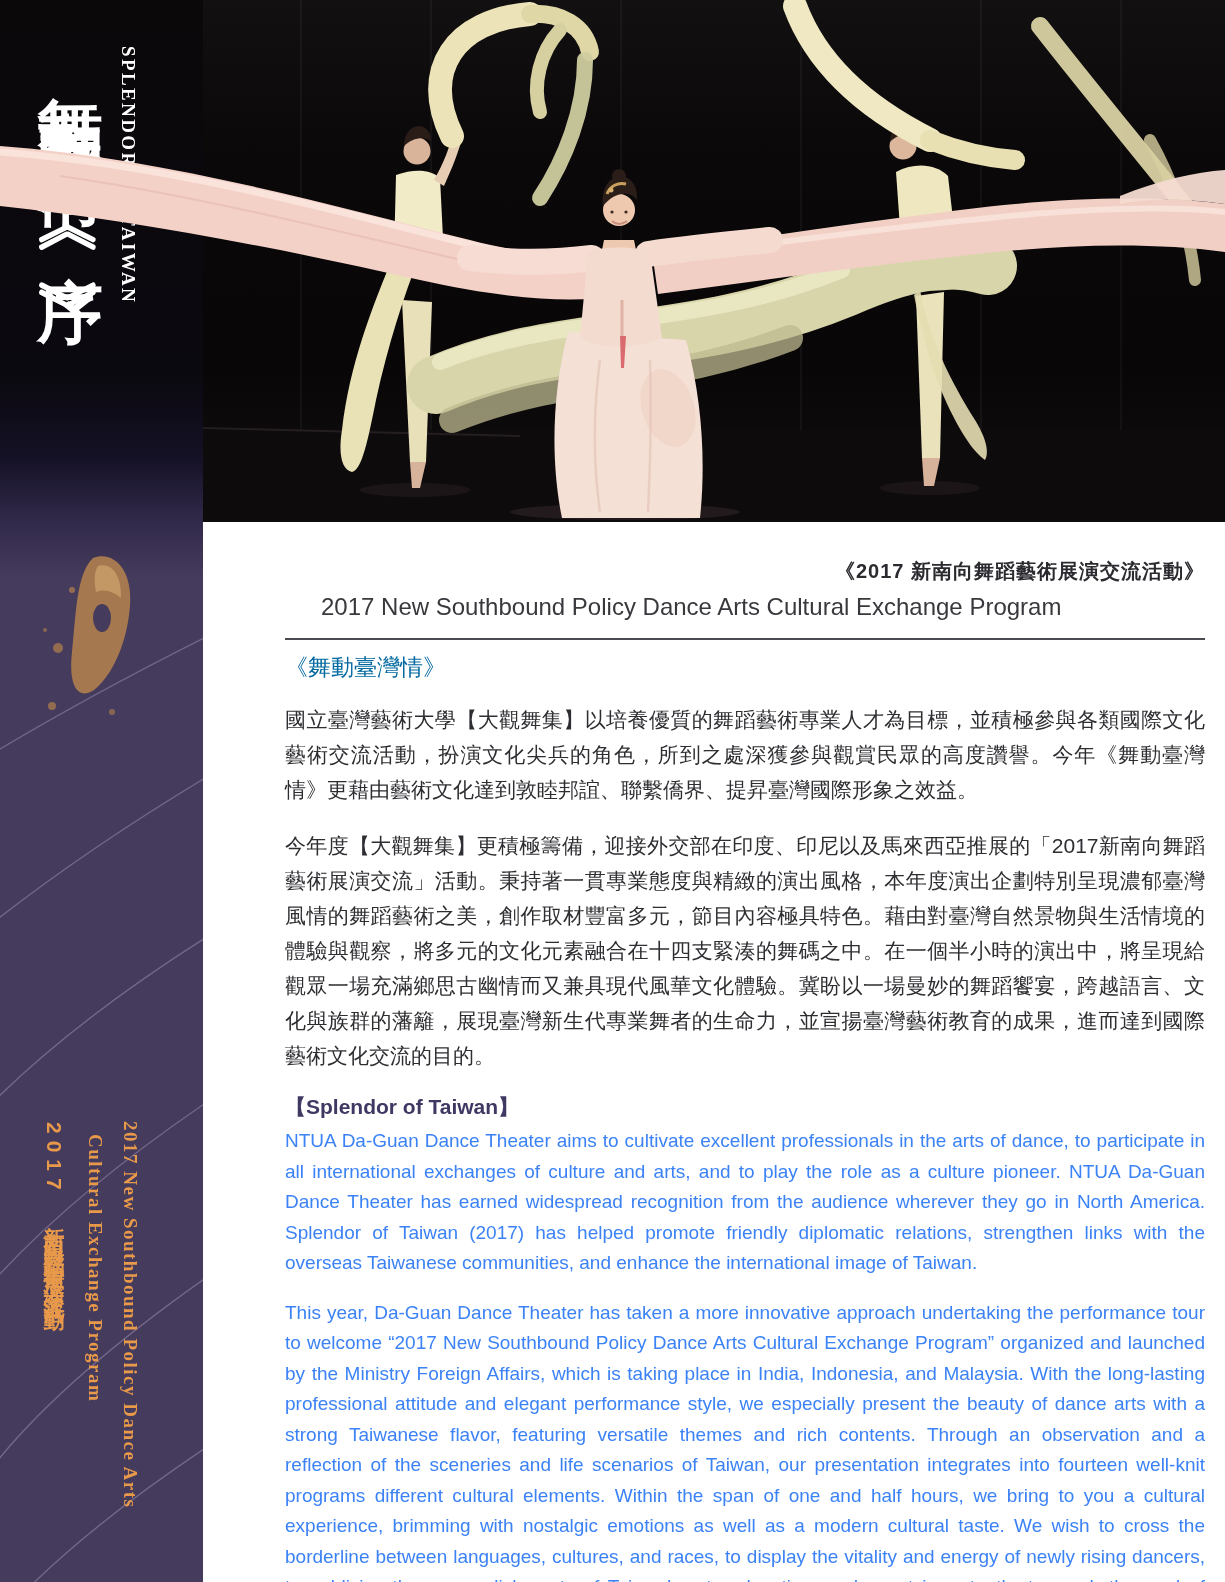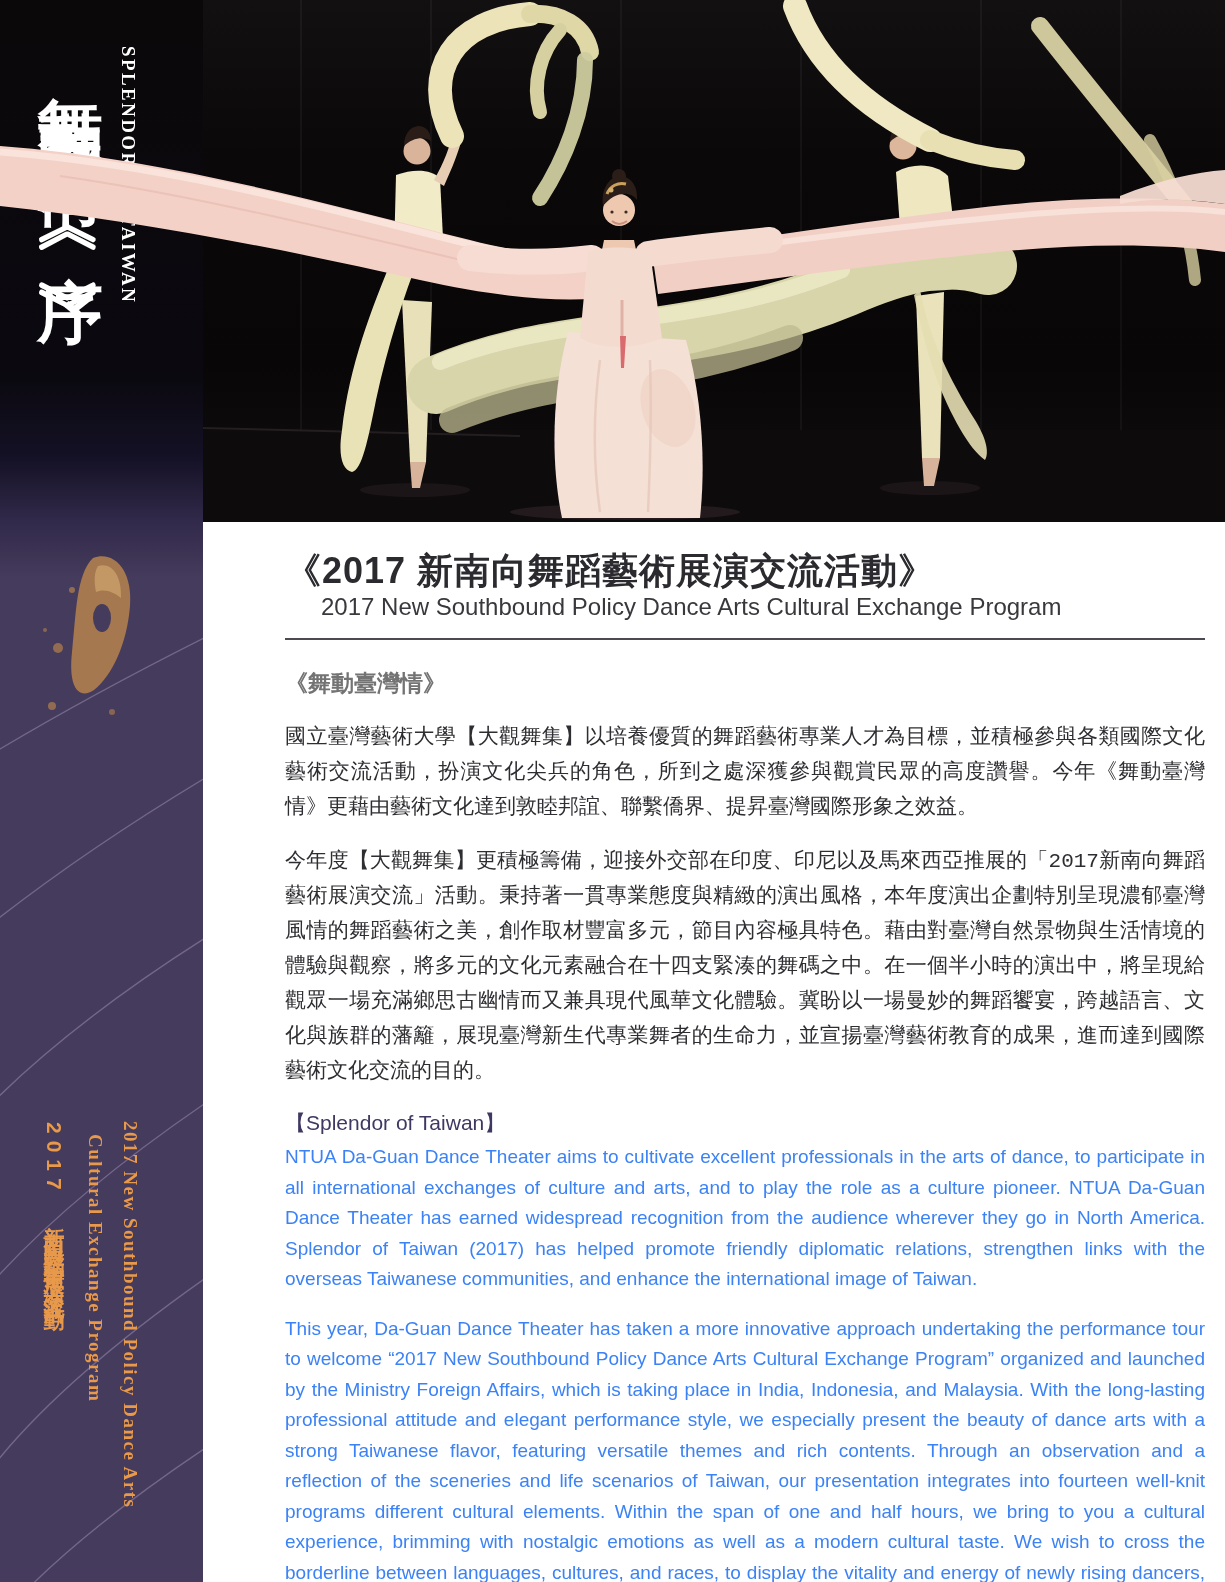"《2017 新南向舞蹈藝術展演交流活動》" .title-cn { font-size: 36px -> 20px; text-align: none -> right }
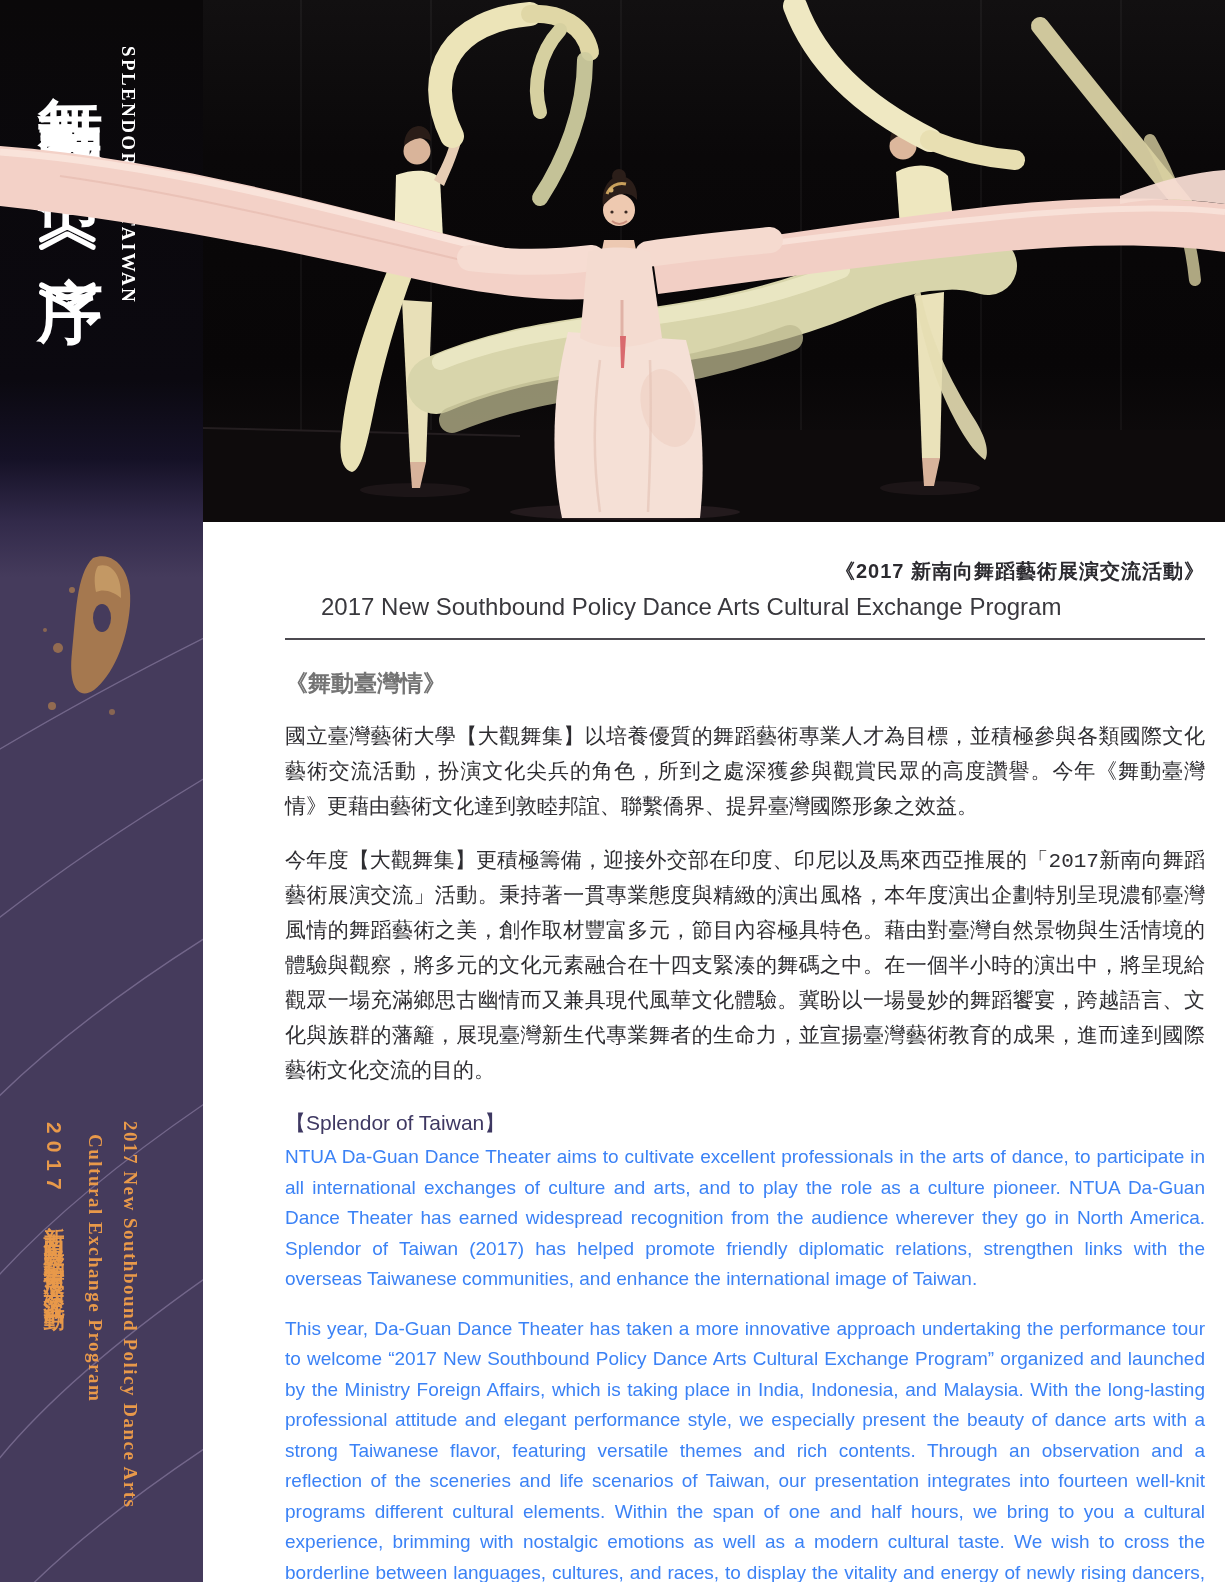"《舞動臺灣情》" .cn-heading { color: #737373 -> #0369a1; font-weight: bold -> normal; margin-top: 28px -> 12px }
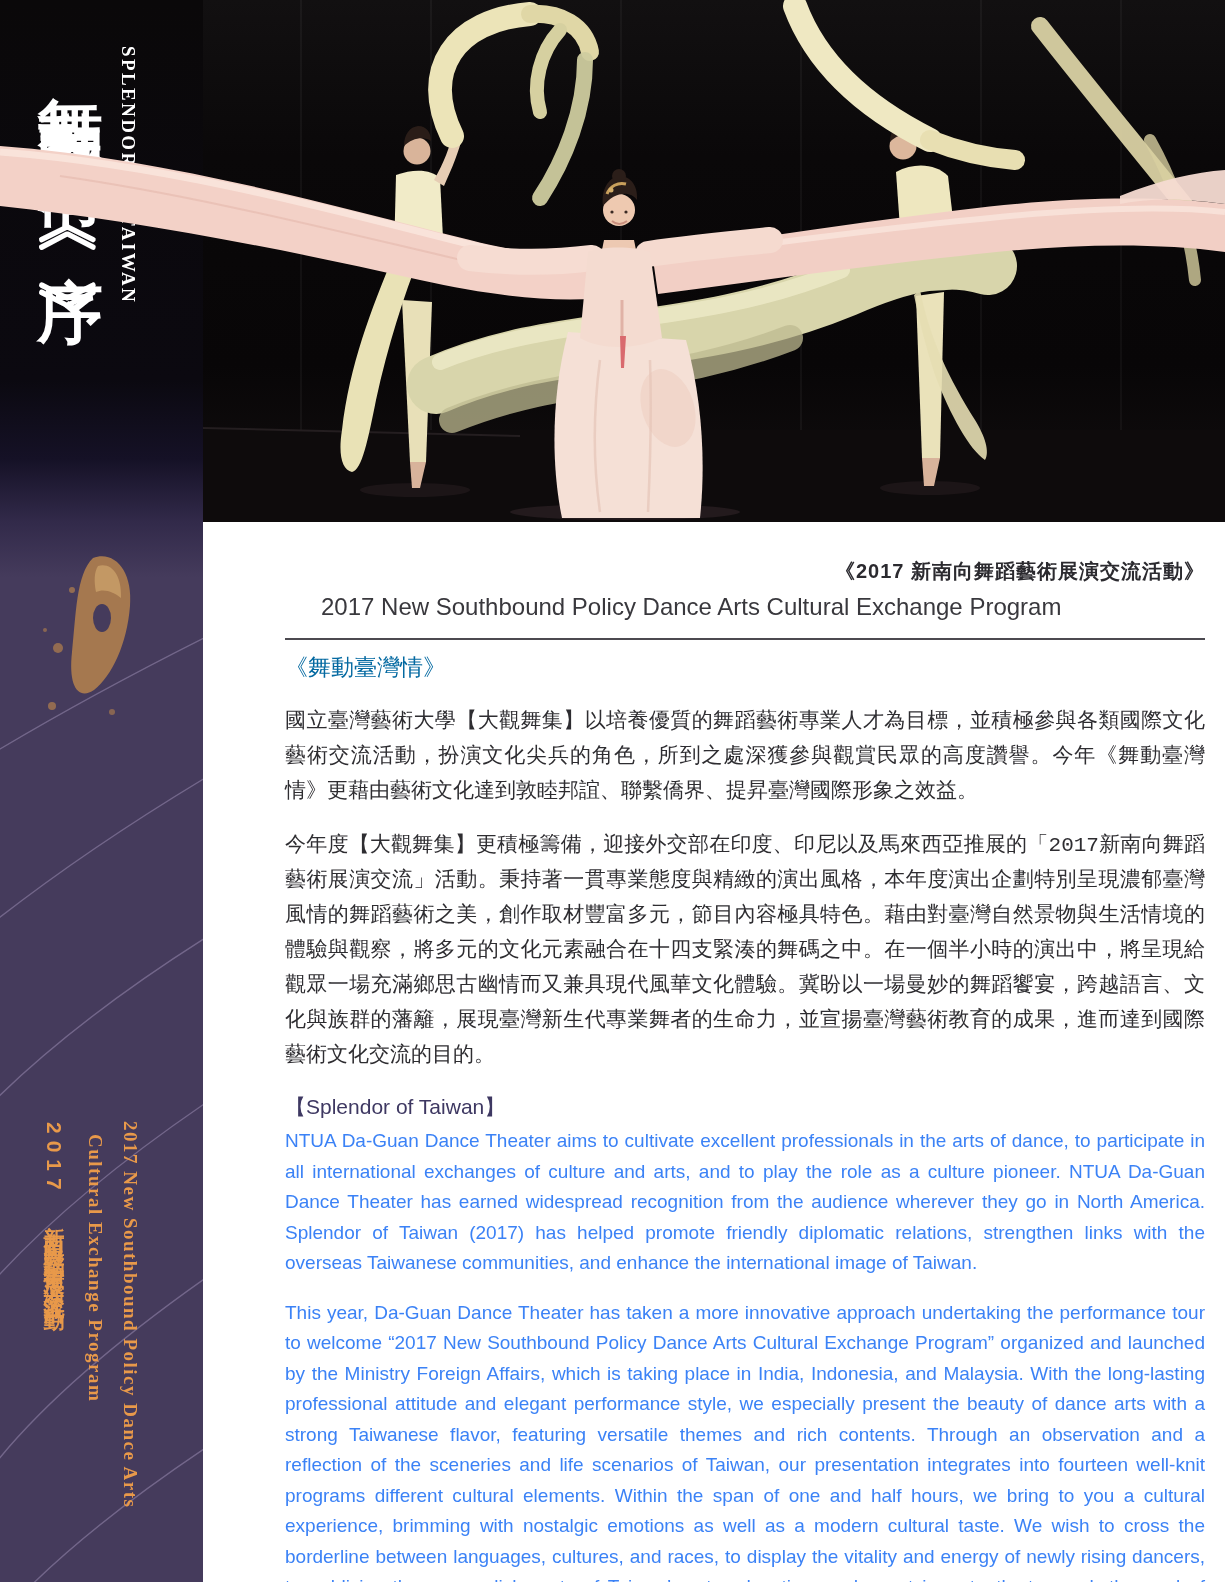"今年度【大觀舞集】更積極籌備，迎接外交部在印度、印尼以及馬來西亞推展的「2017" .cn-body.second { font-family: Liberation Mono, monospace -> none }
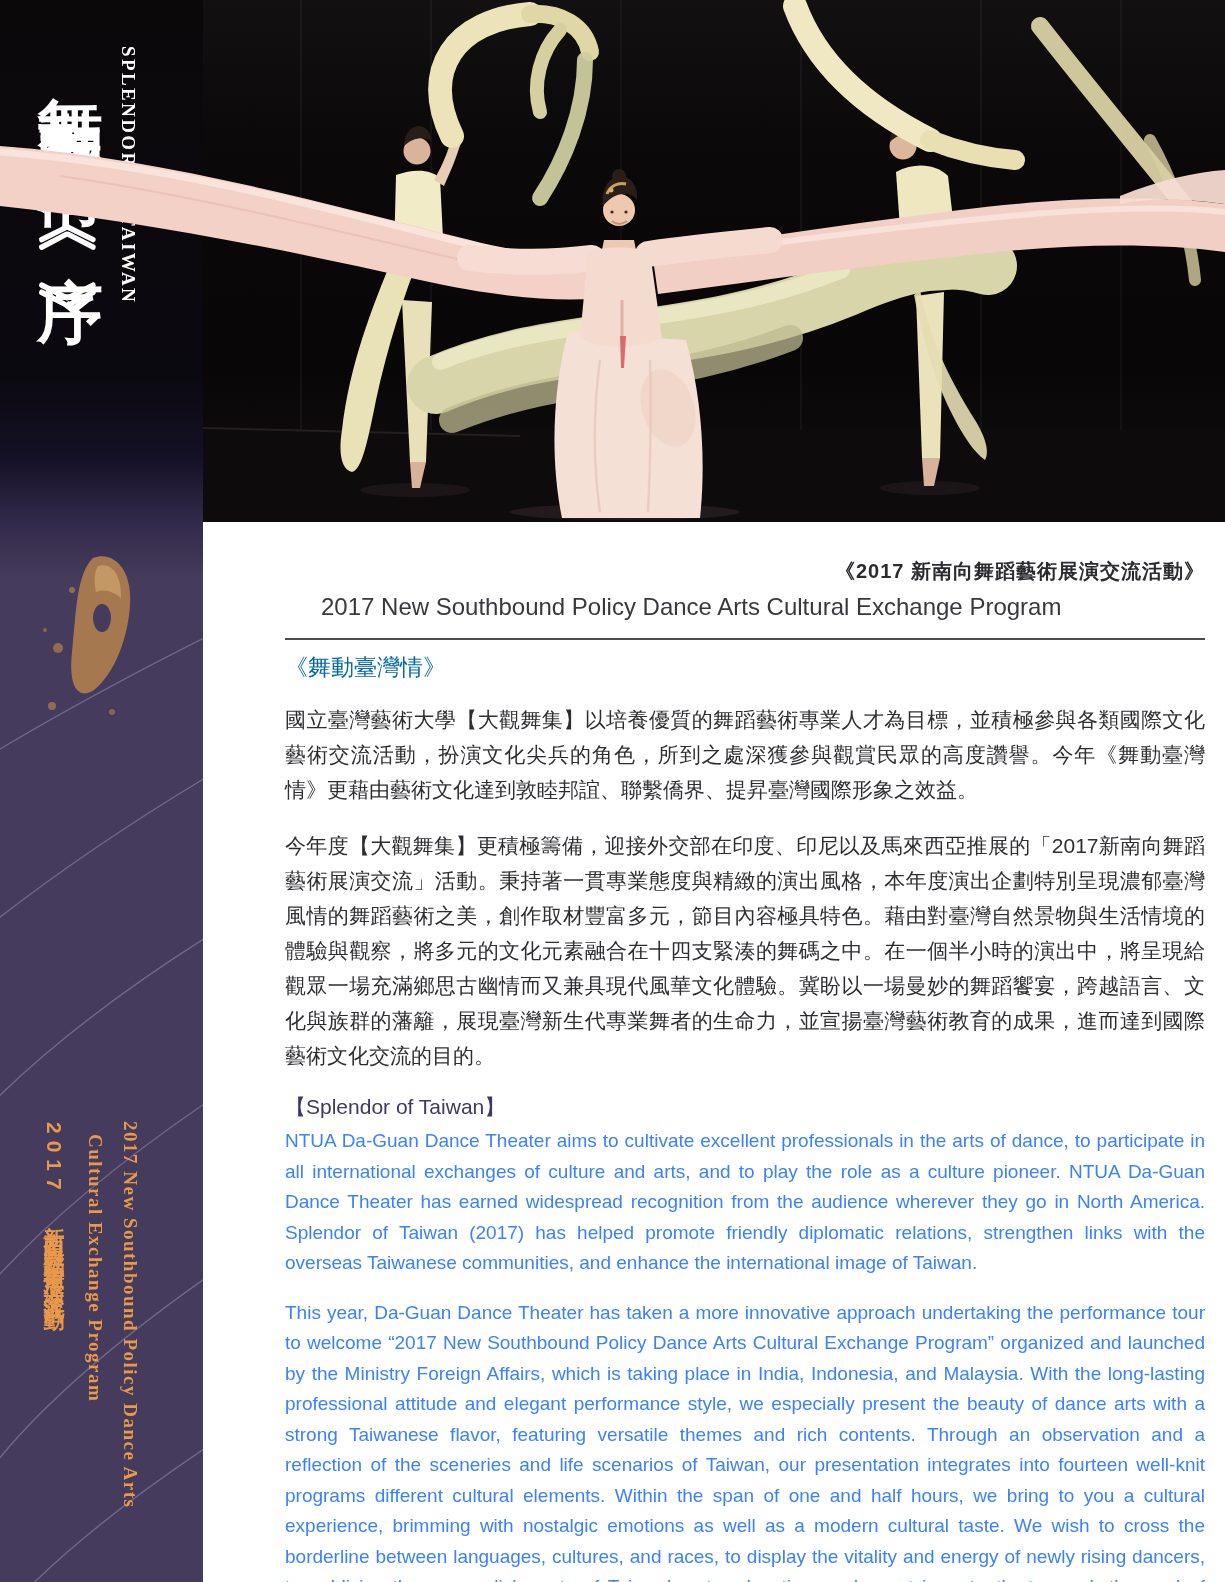"【Splendor of Taiwan】" .en-heading { font-weight: normal -> bold }
